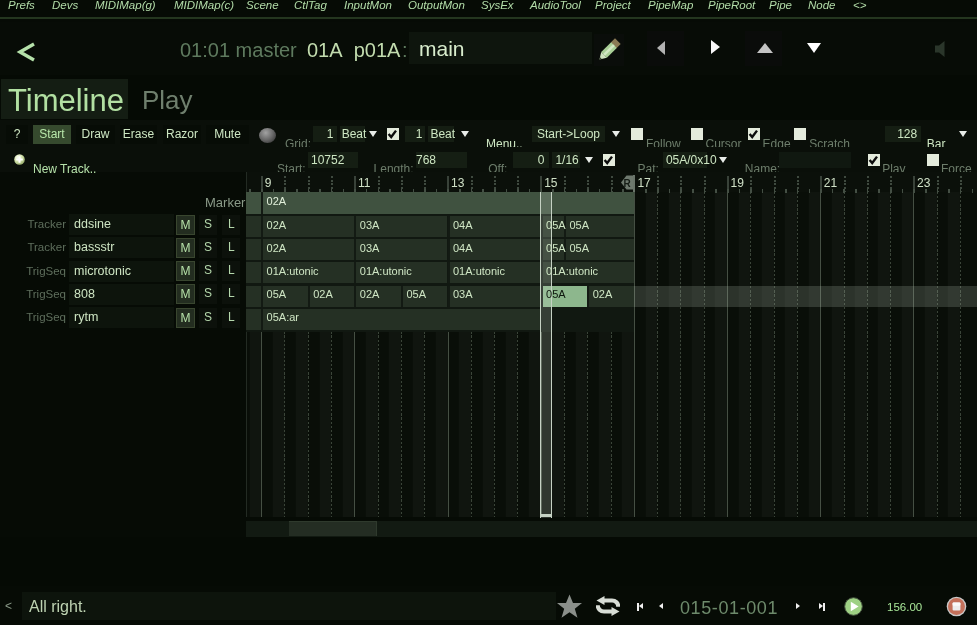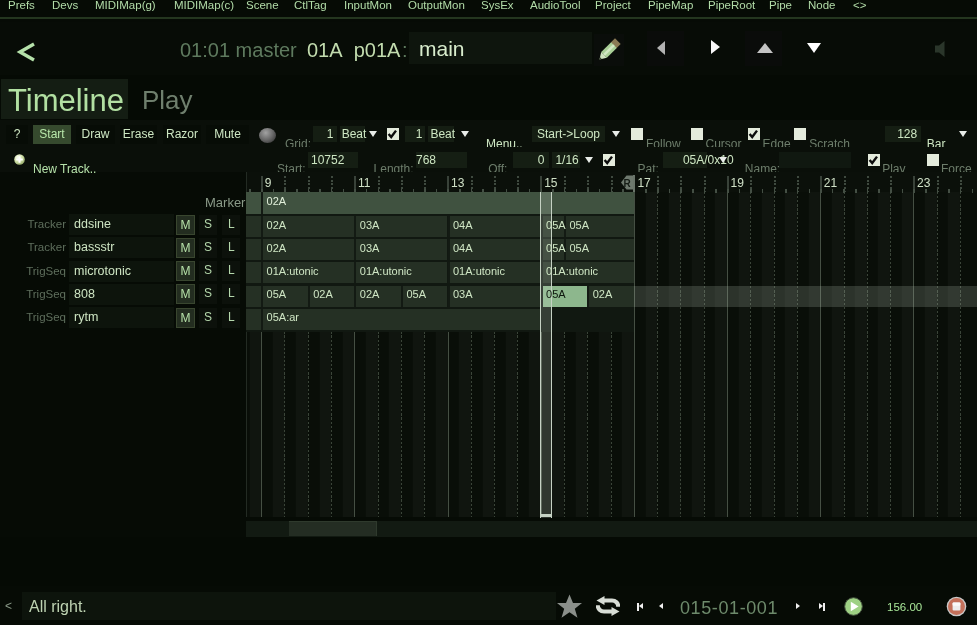"Prefs" .mi { font-style: none -> italic }
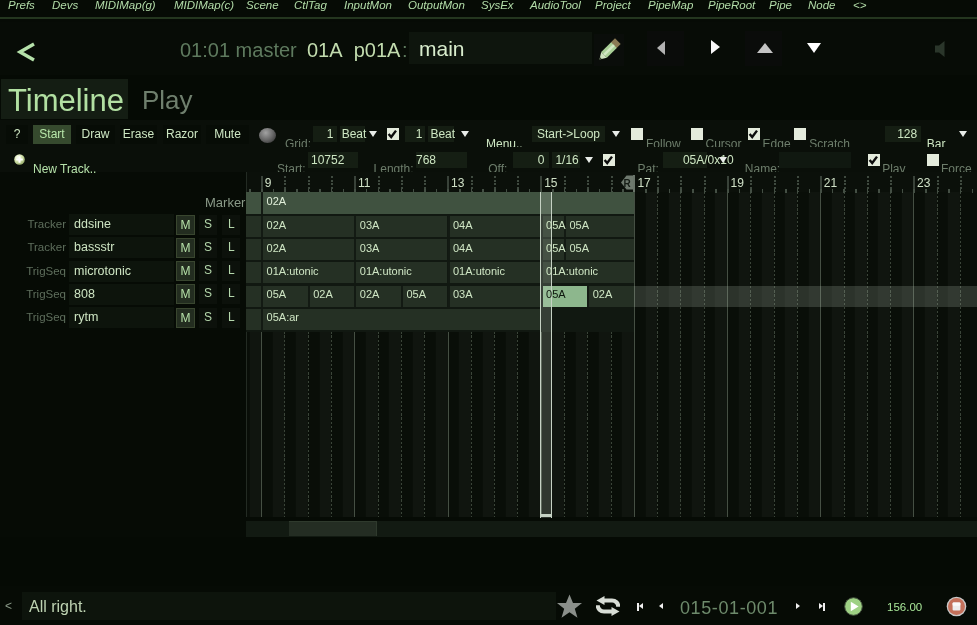"05A/0x10" div.val { padding-left: 20px -> 3px }
